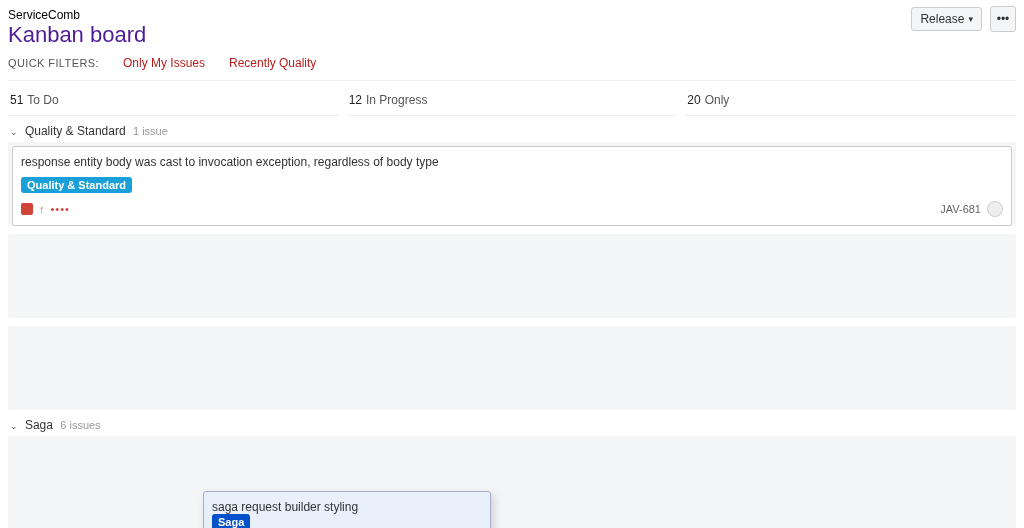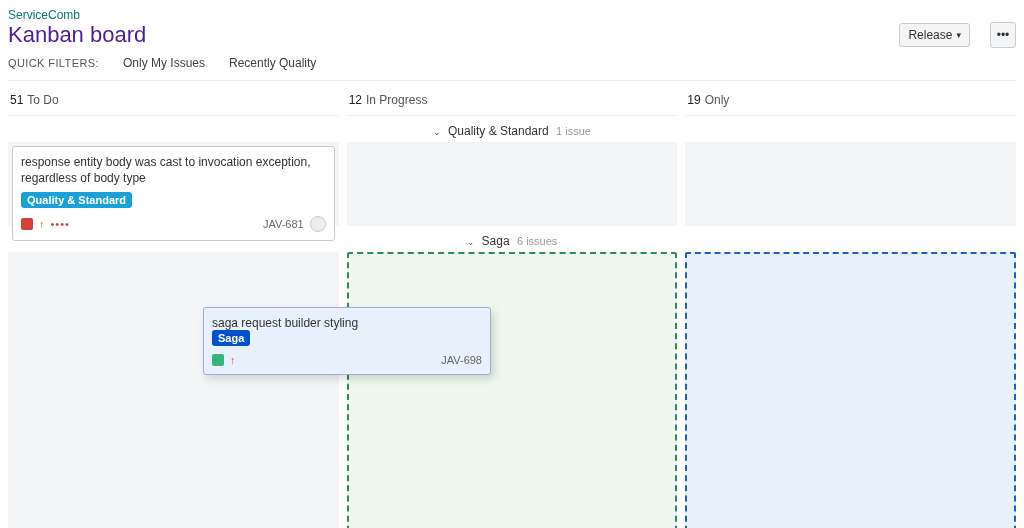"ServiceComb" .proj { color: #0f766e -> #000000 }
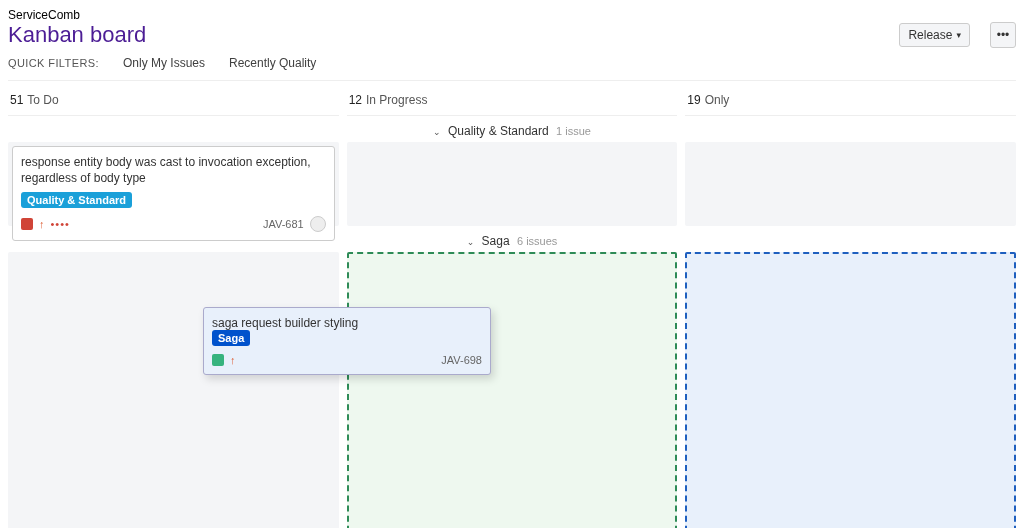"Release" .actions { gap: 20px -> 8px; margin-top: 16px -> 0 }
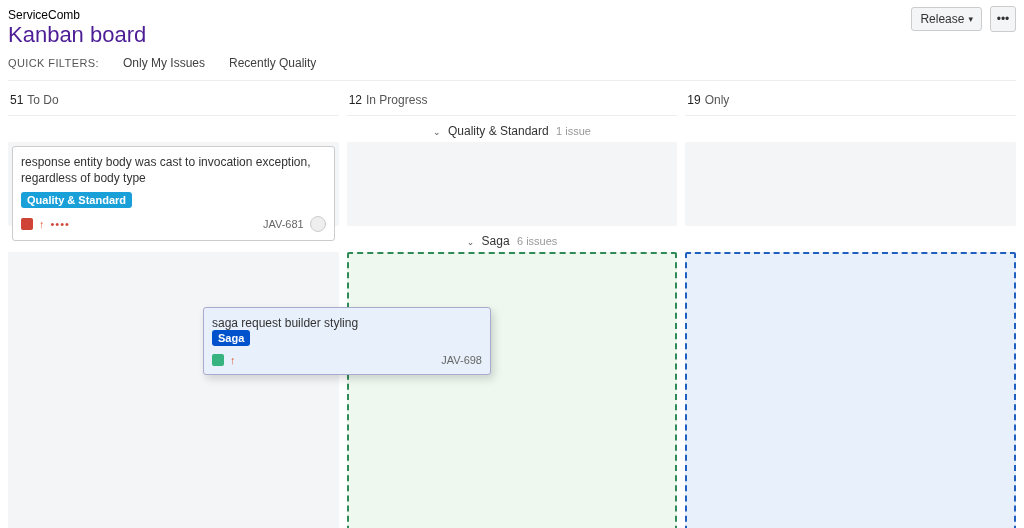"Only My Issues" .qf a { color: #404040 -> #b91c1c }
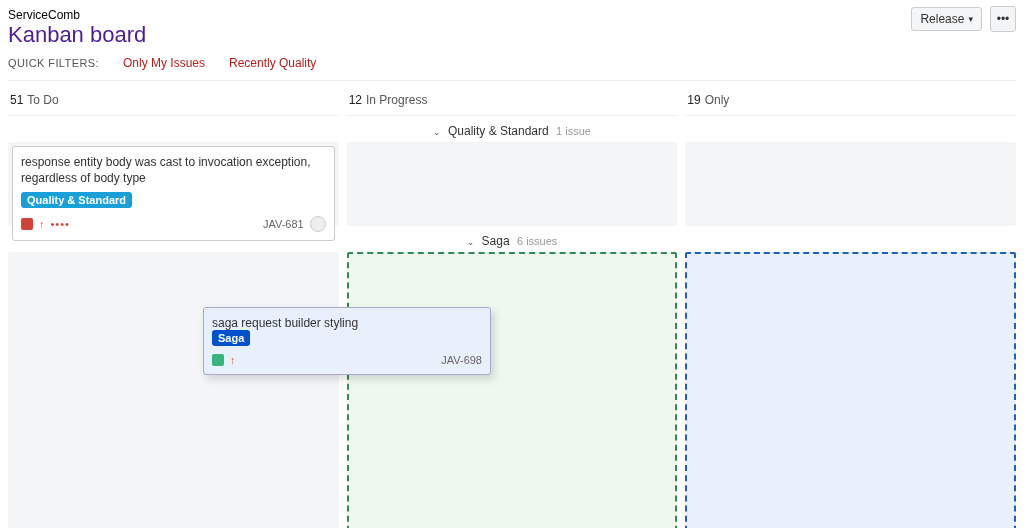"19" b { text: 19 -> 20 }
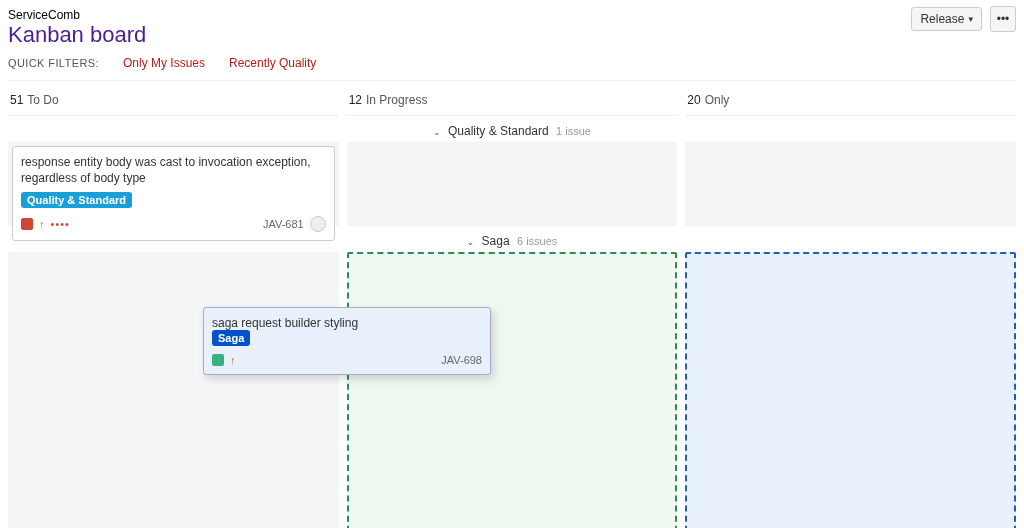"⌄ Quality & Standard 1" .swim-hdr { text-align: center -> none }
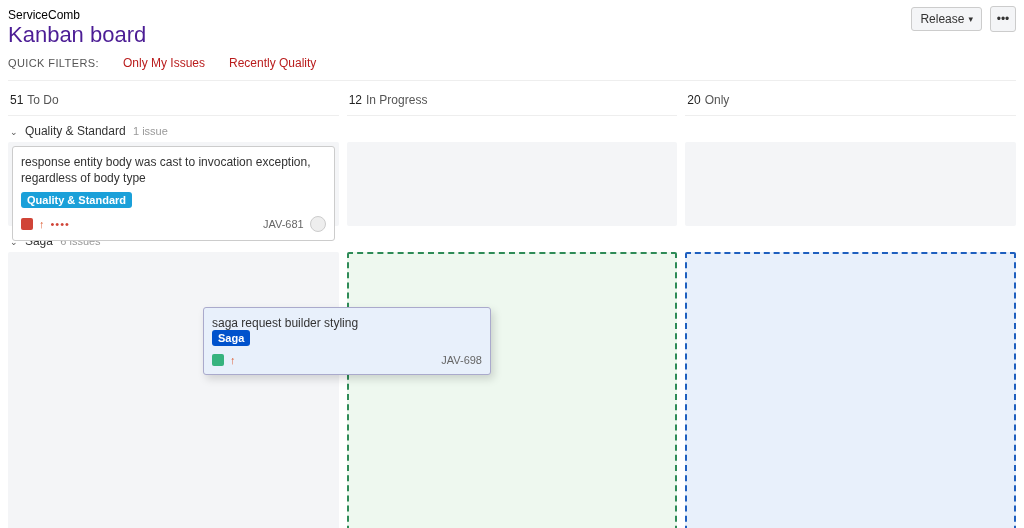"response entity body was cast" .lane { grid-template-columns: 1fr 1fr 1fr -> 1fr }
